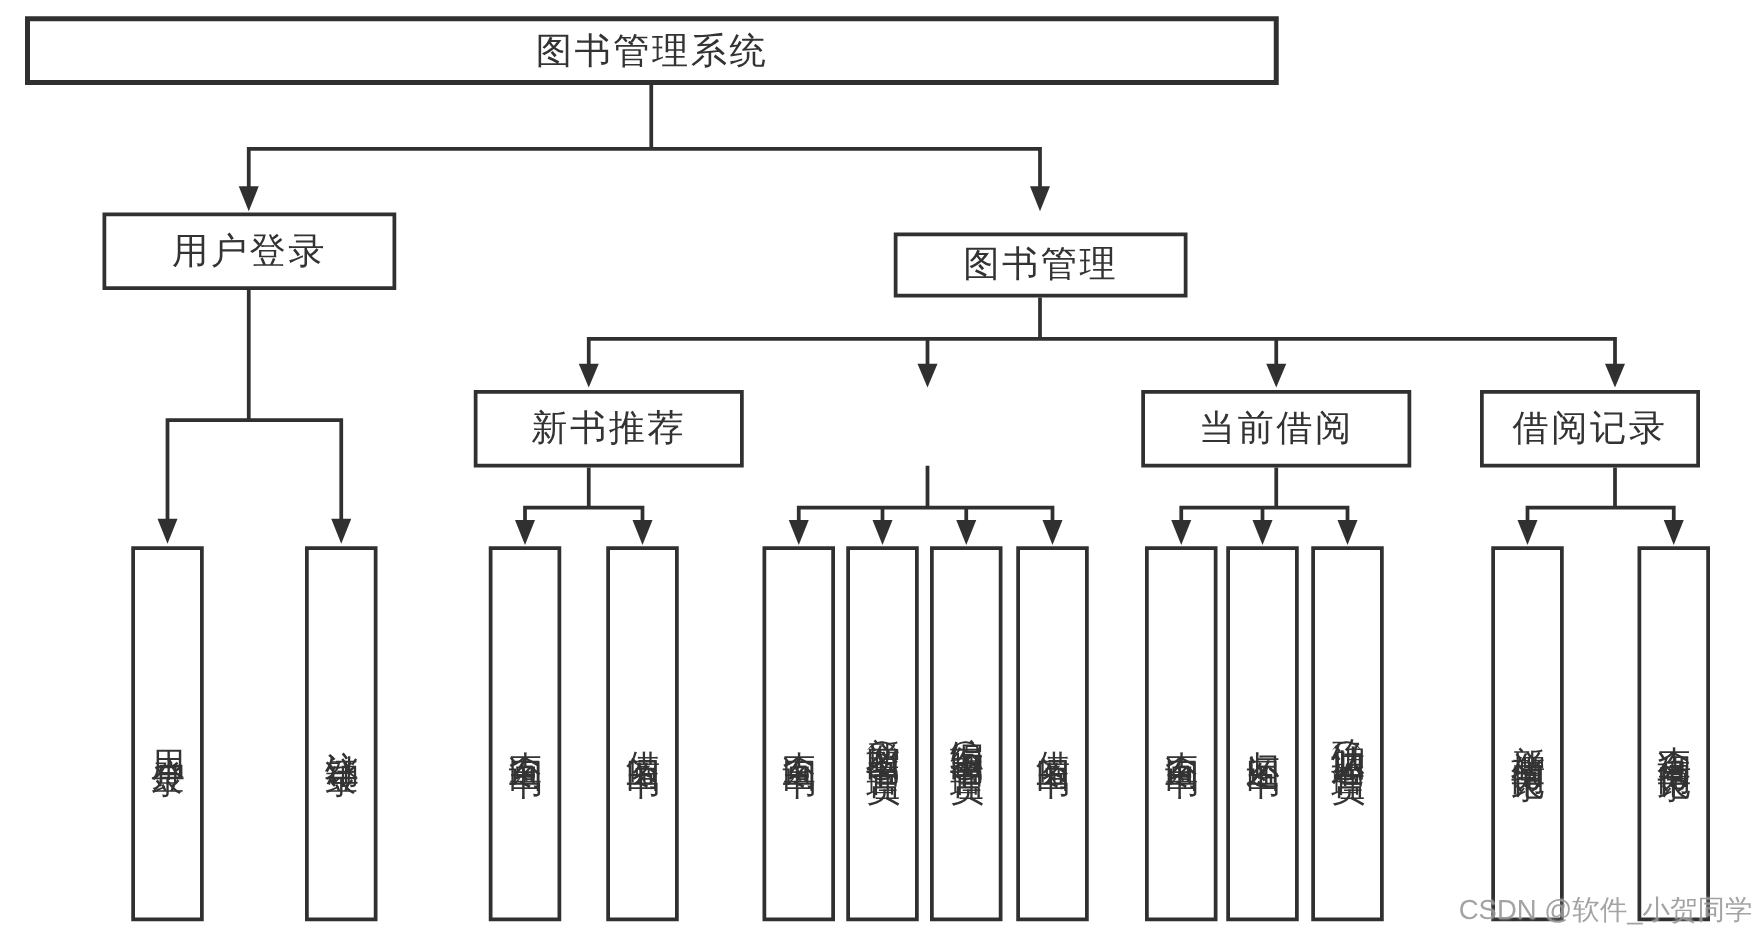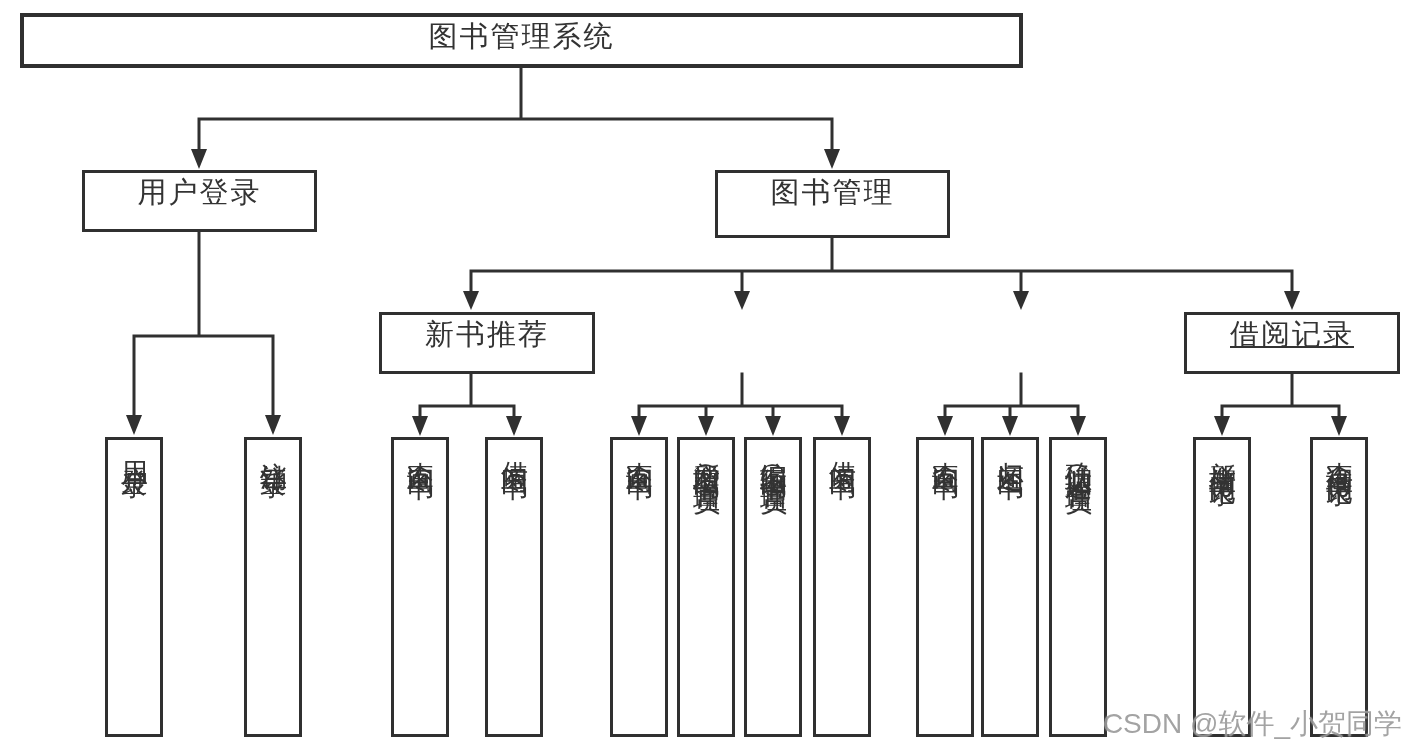"图书管理系统" .node { align-items: flex-start -> center }
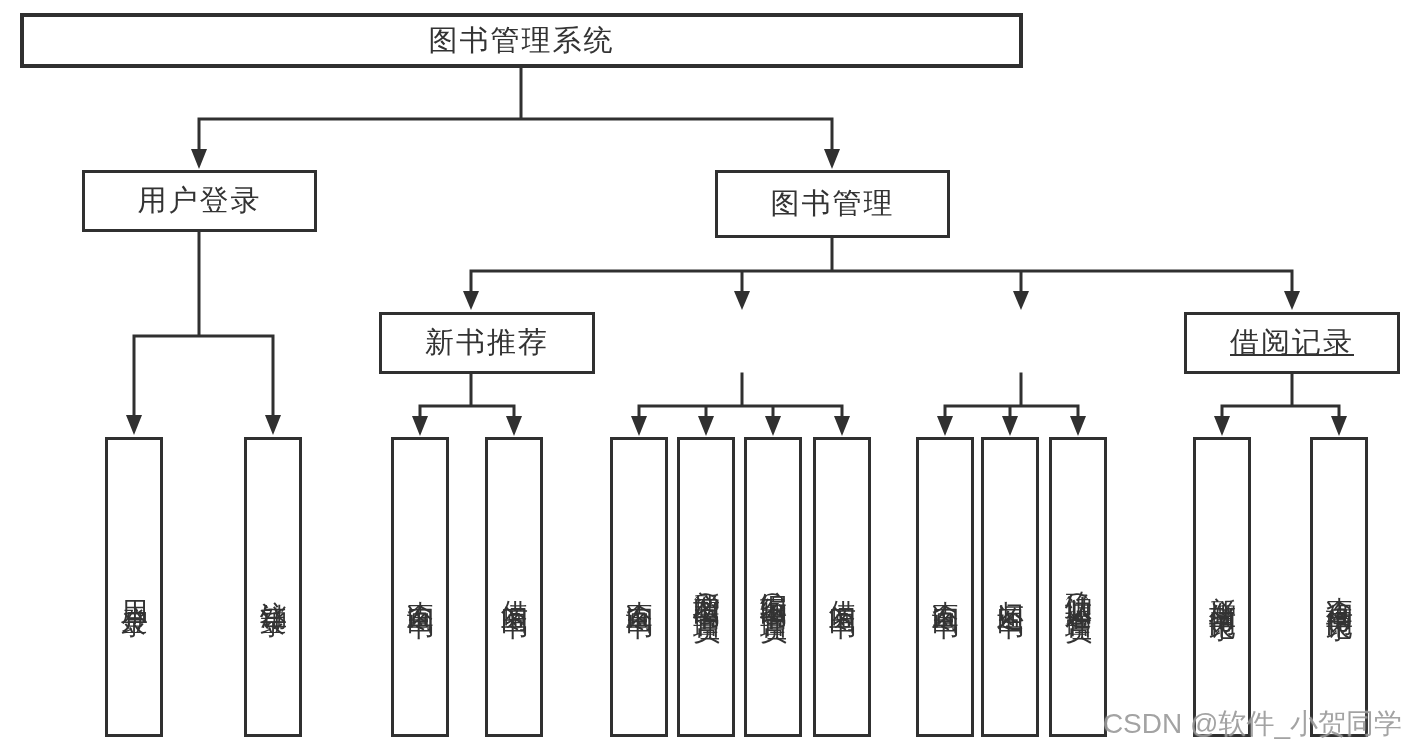"图书管理" div.node { height: 68px -> 52px; top: 170px -> 186px }
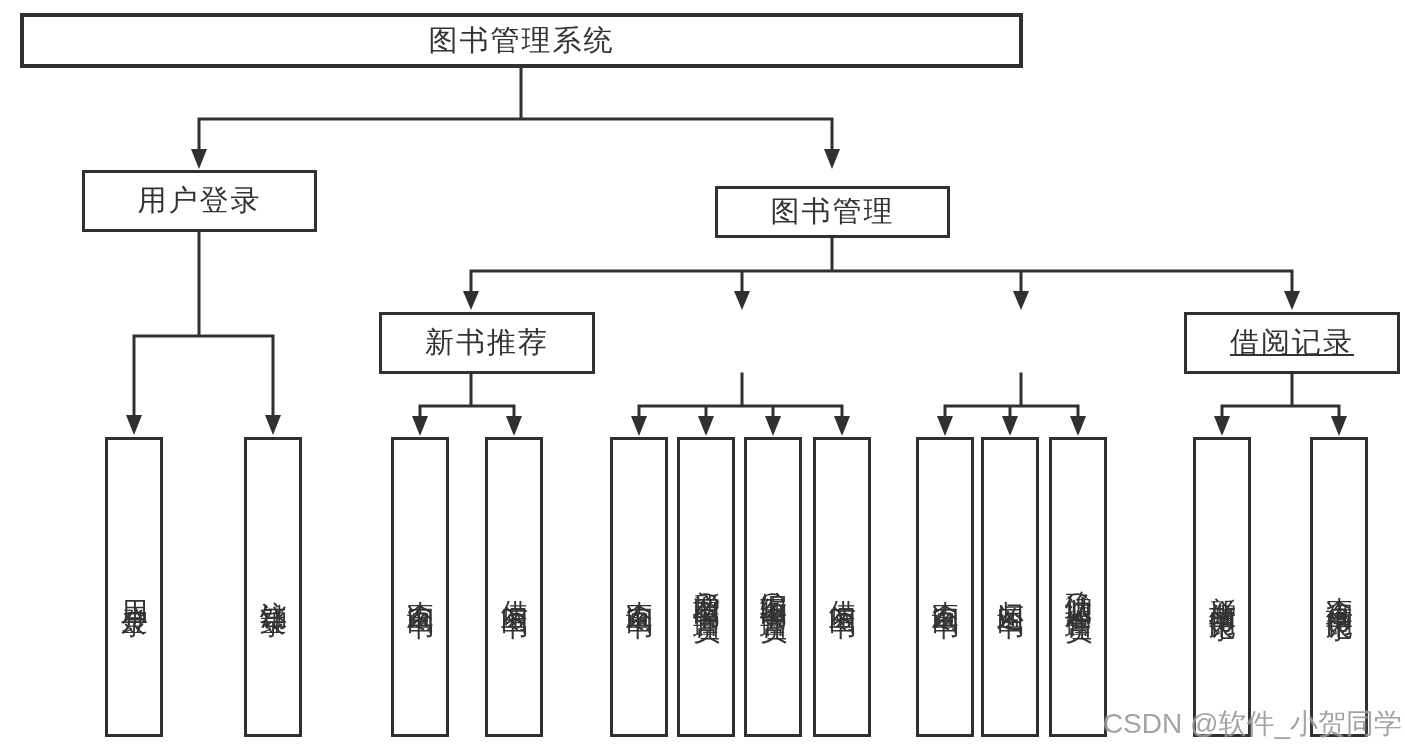"当前借阅" div.node { html: none -> <div> <span>当前借阅</span> </div> }
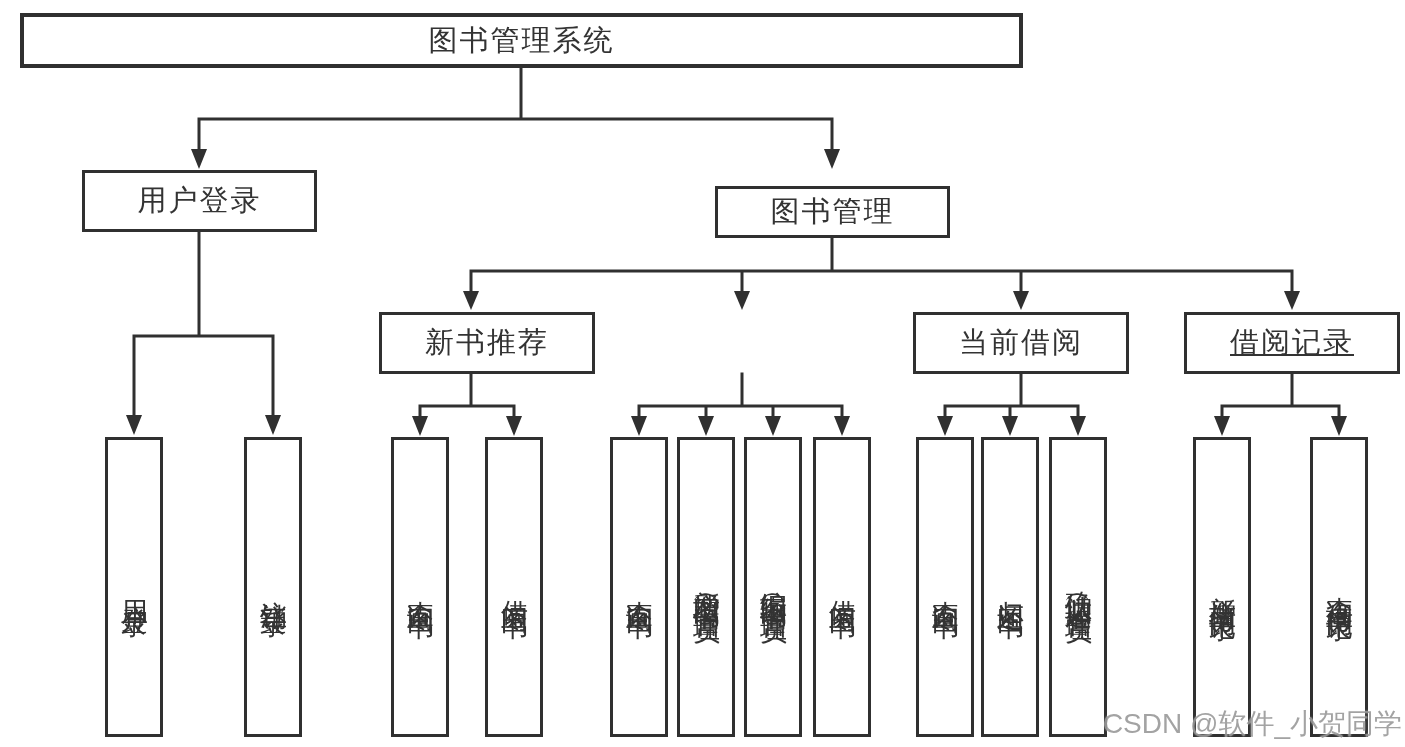"借阅记录" div.node { text-decoration: underline -> none; width: 216px -> 176px }
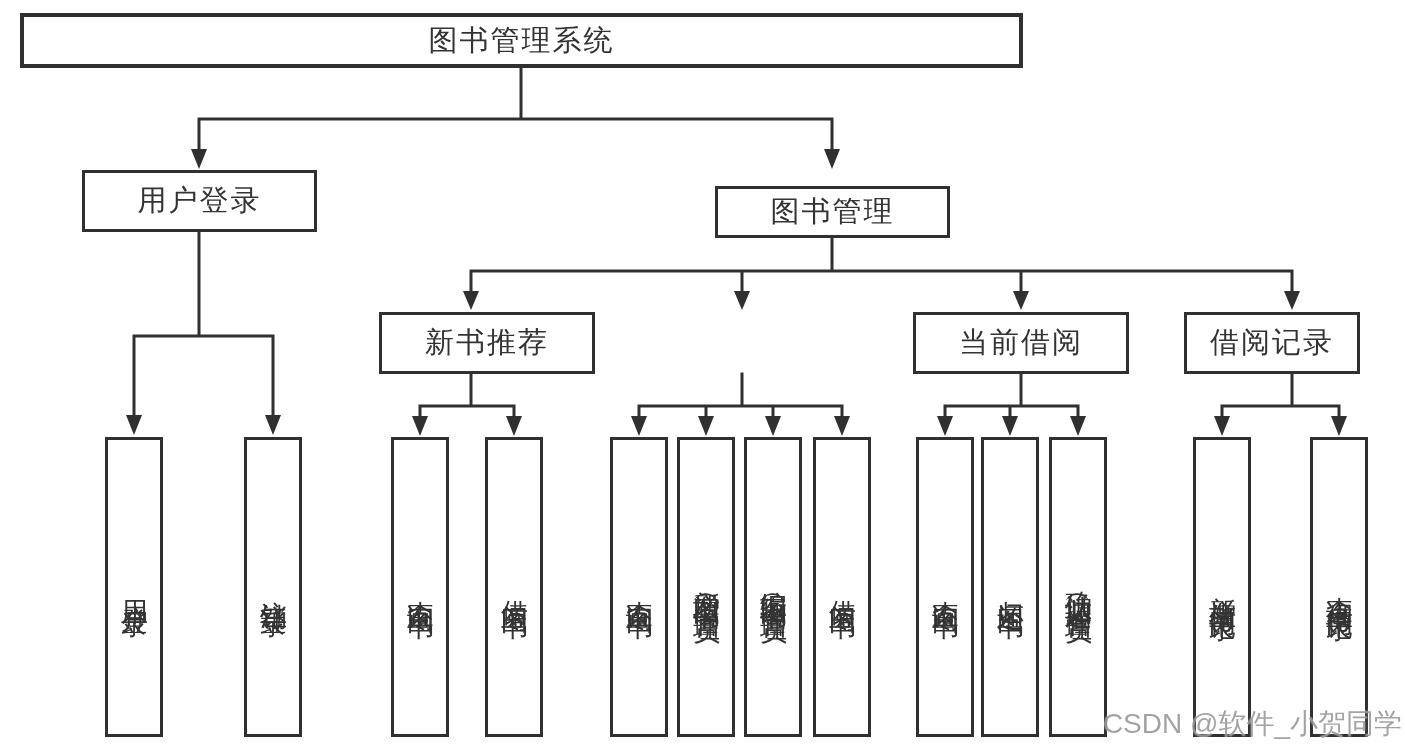"CSDN @软件_小贺同学" .watermark { font-size: 28px -> 22px }
